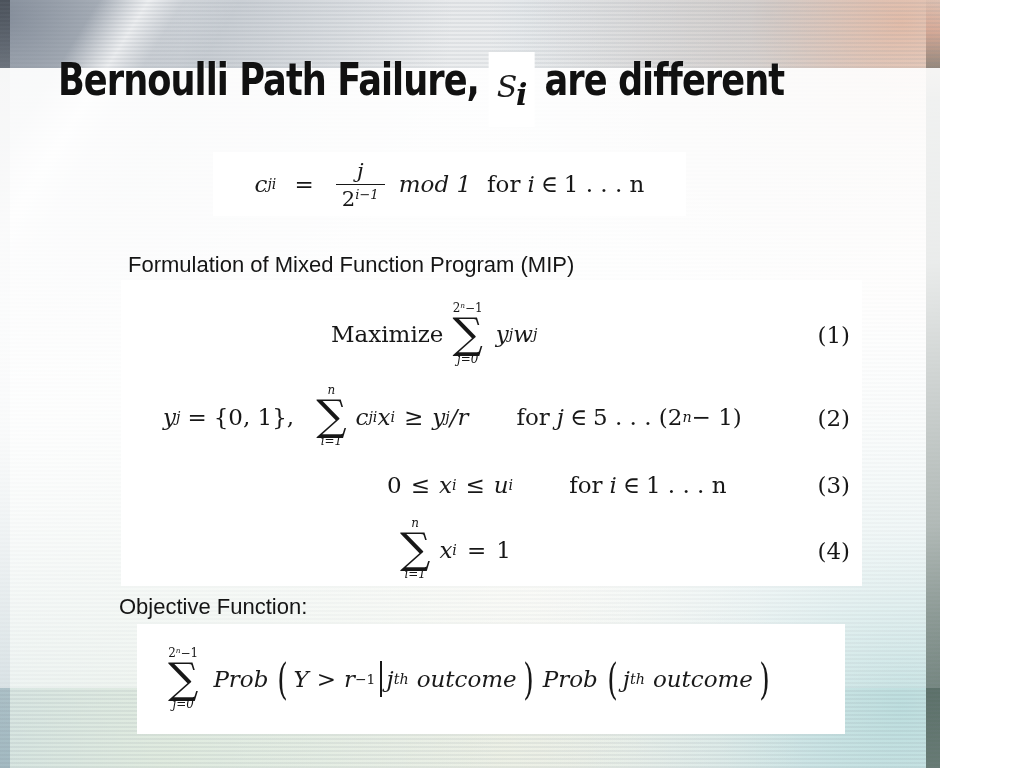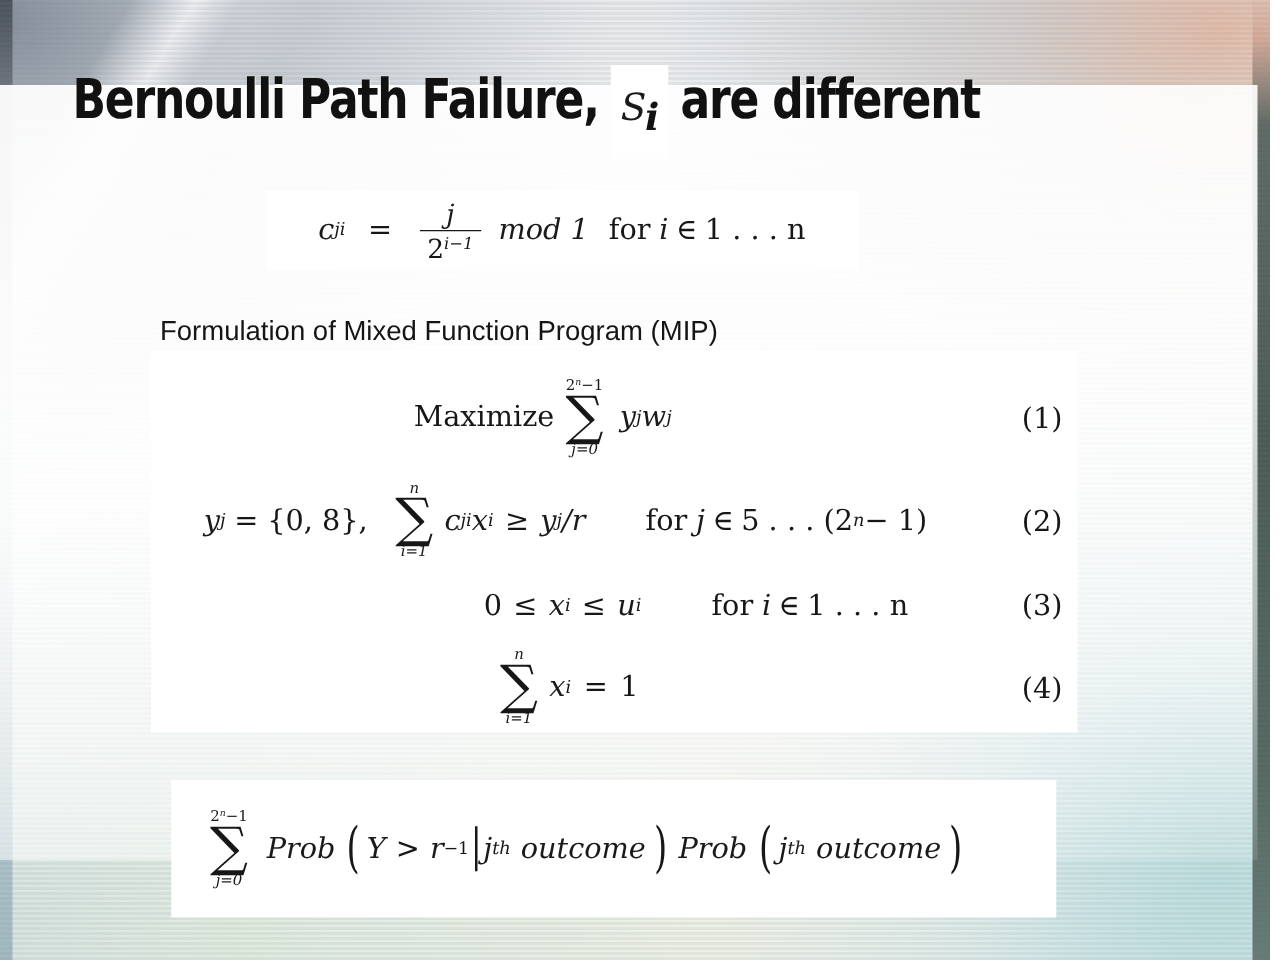"Bernoulli Path Failure, Si are" #slide { width: 1016px -> 940px }
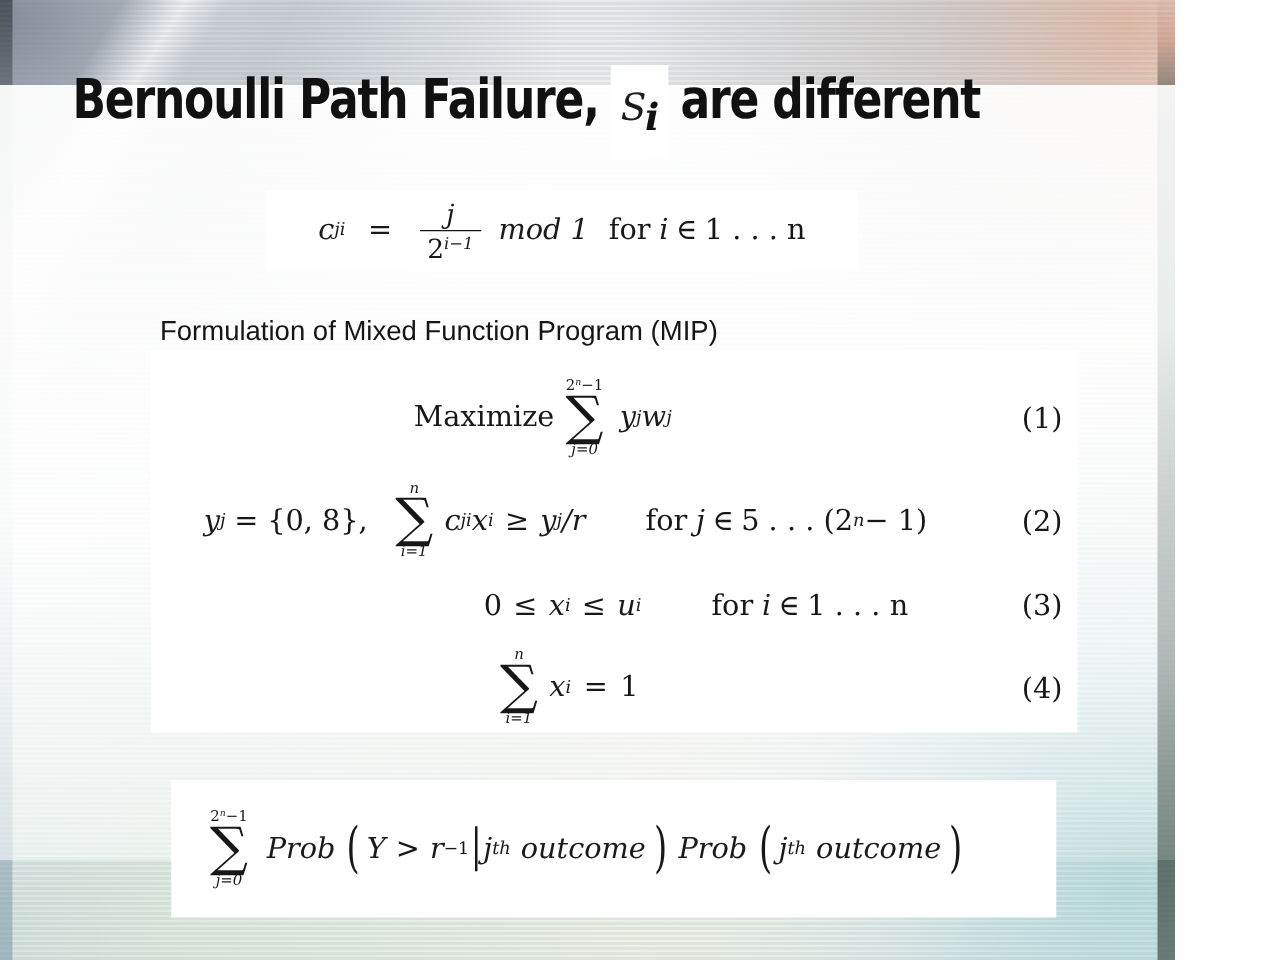"{0, 8}," span.mop { text: 8 -> 1 }
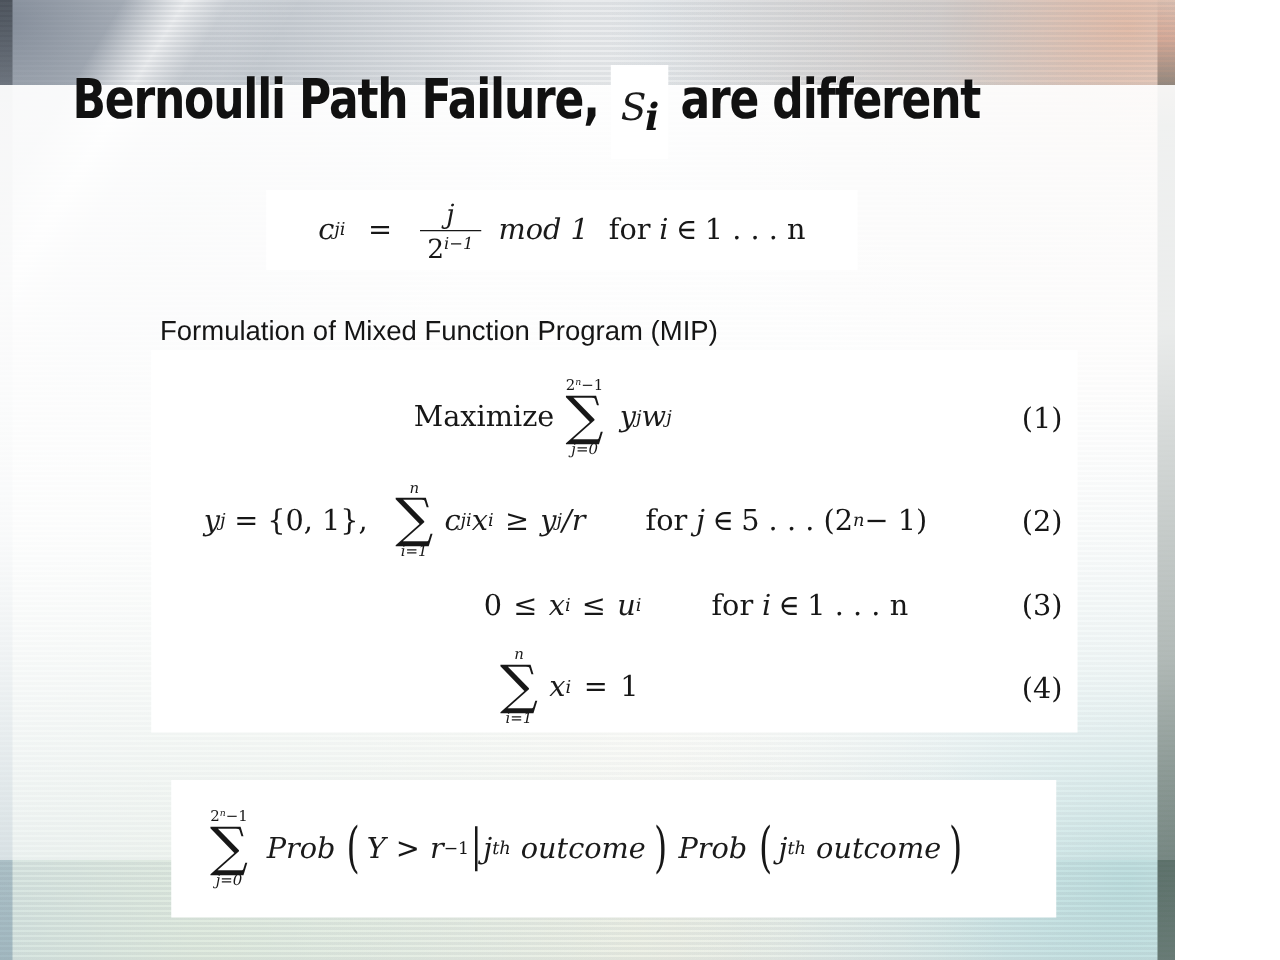"Objective Function:" div.caption { html: none -> <div>Objective Function:</div> }
